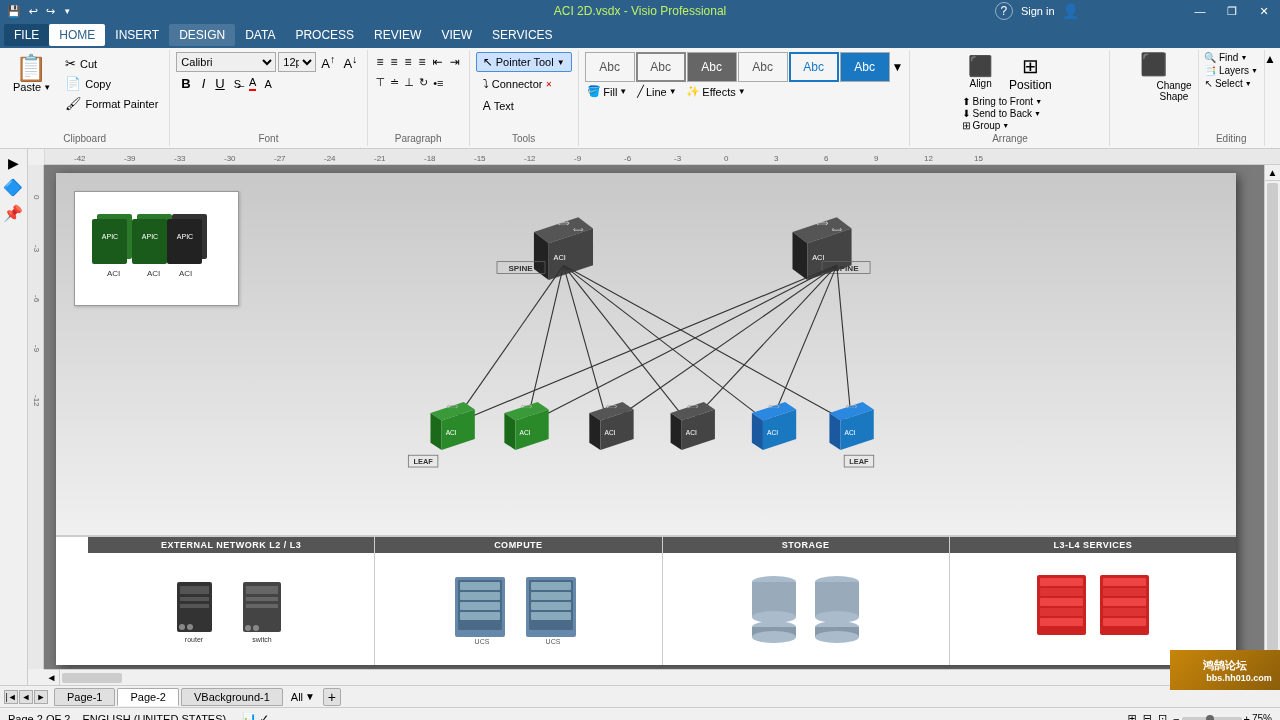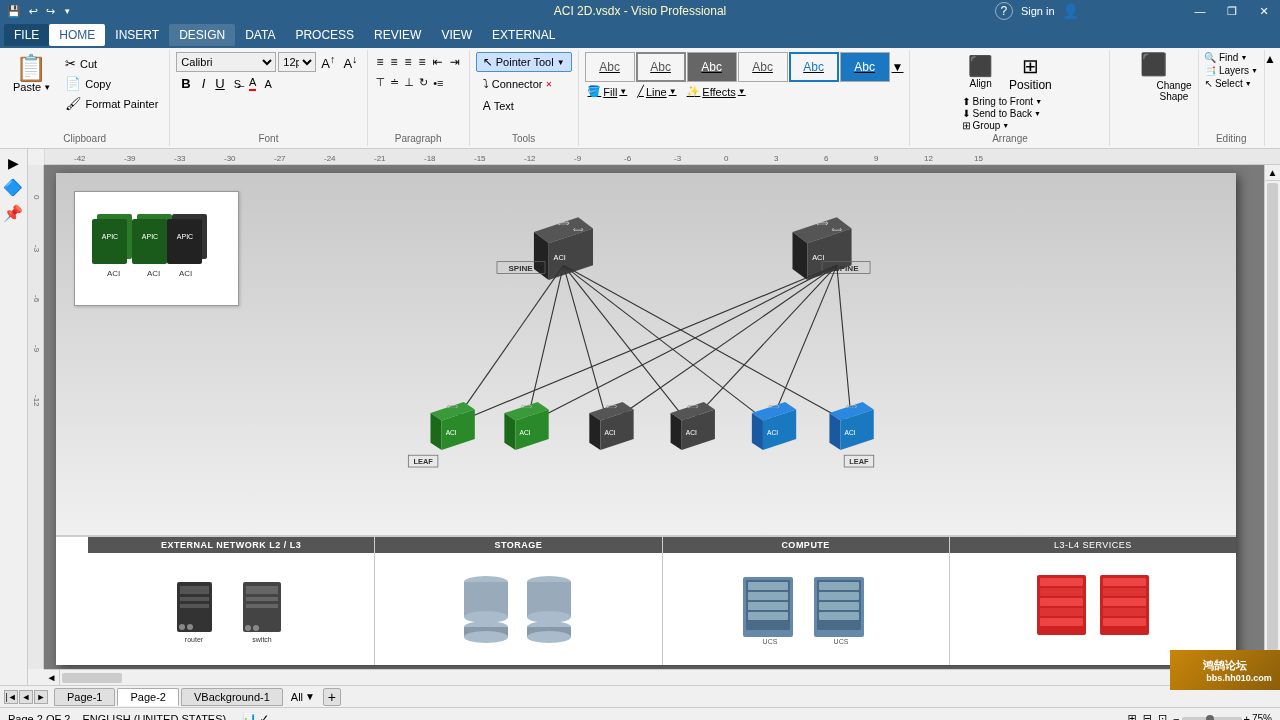"ACI 2D.vsdx - Visio Professional" span { color: #fef9c3 -> #bef264 }
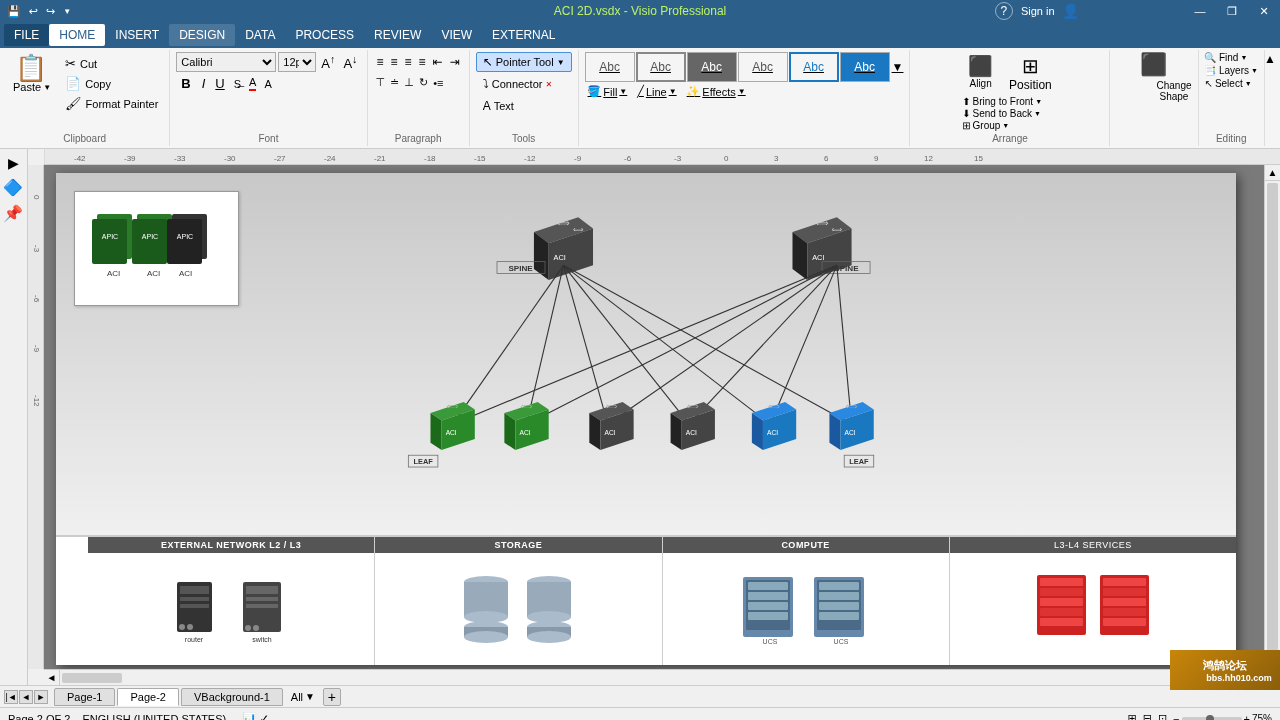"EXTERNAL" div.menu-item { text: EXTERNAL -> SERVICES }
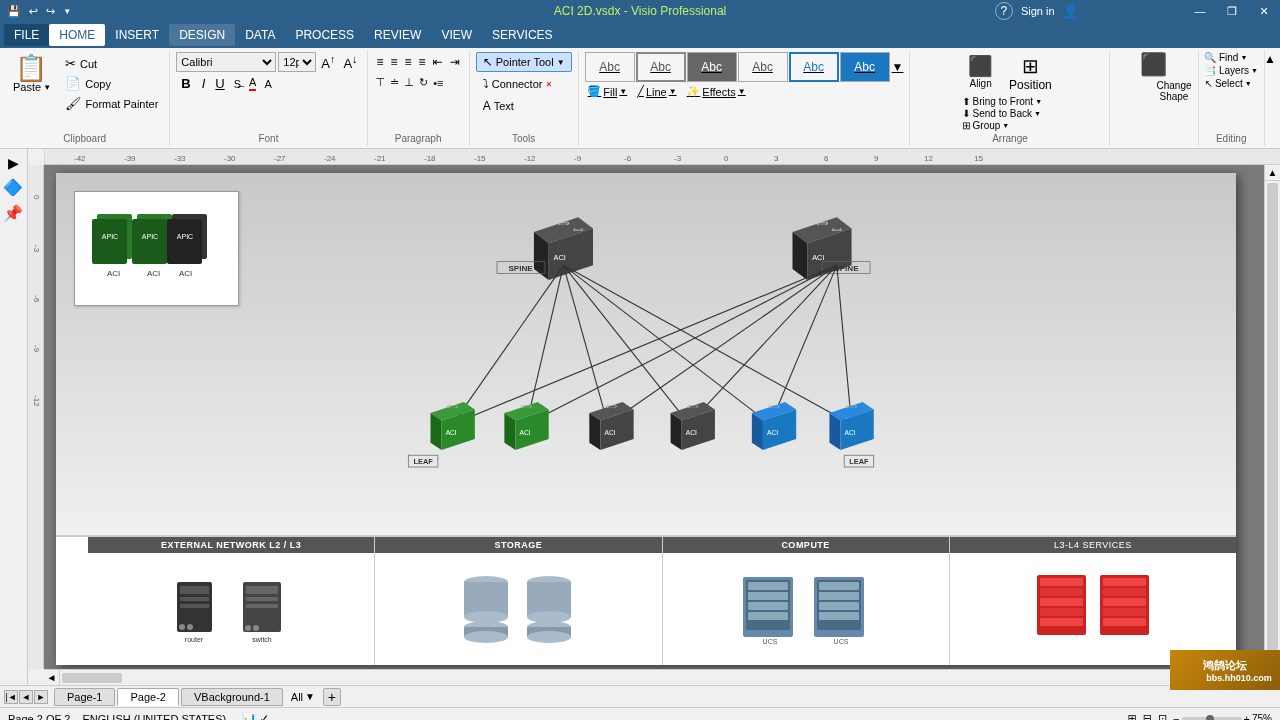"Abc" div.ribbon-group { text-decoration: underline -> none }
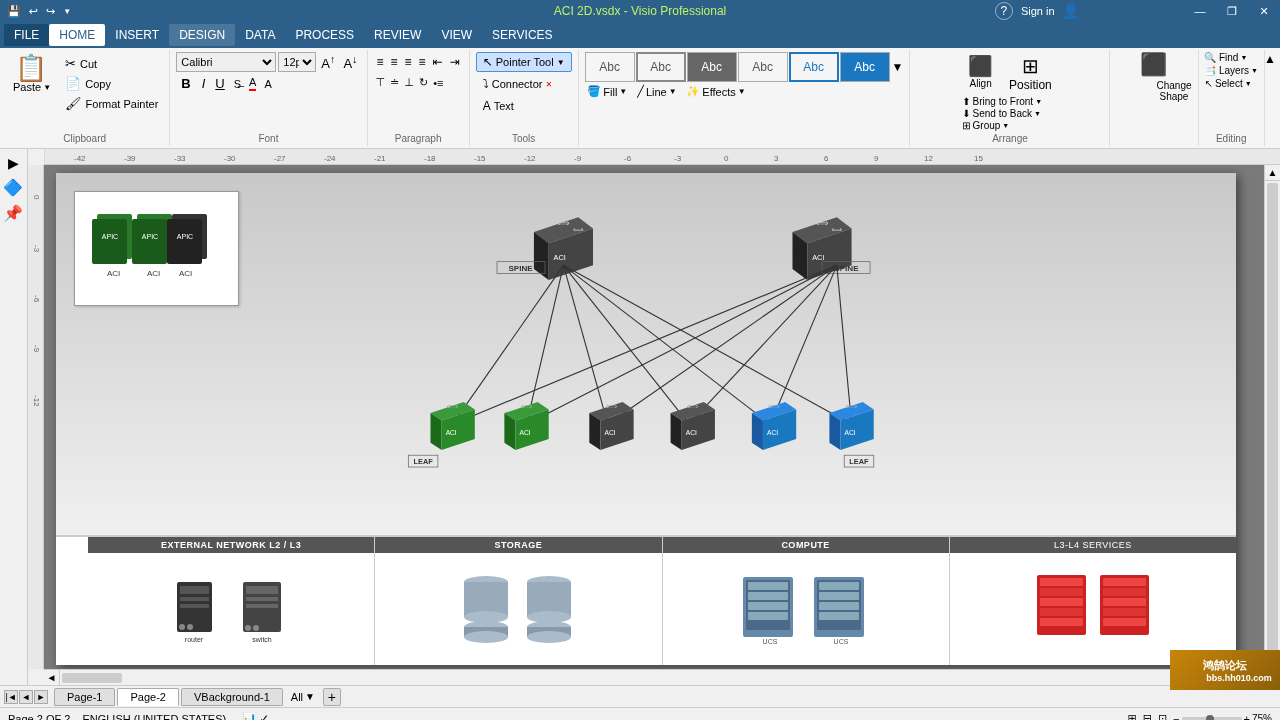"STORAGE" div { order: before "COMPUTE" -> after "COMPUTE" }
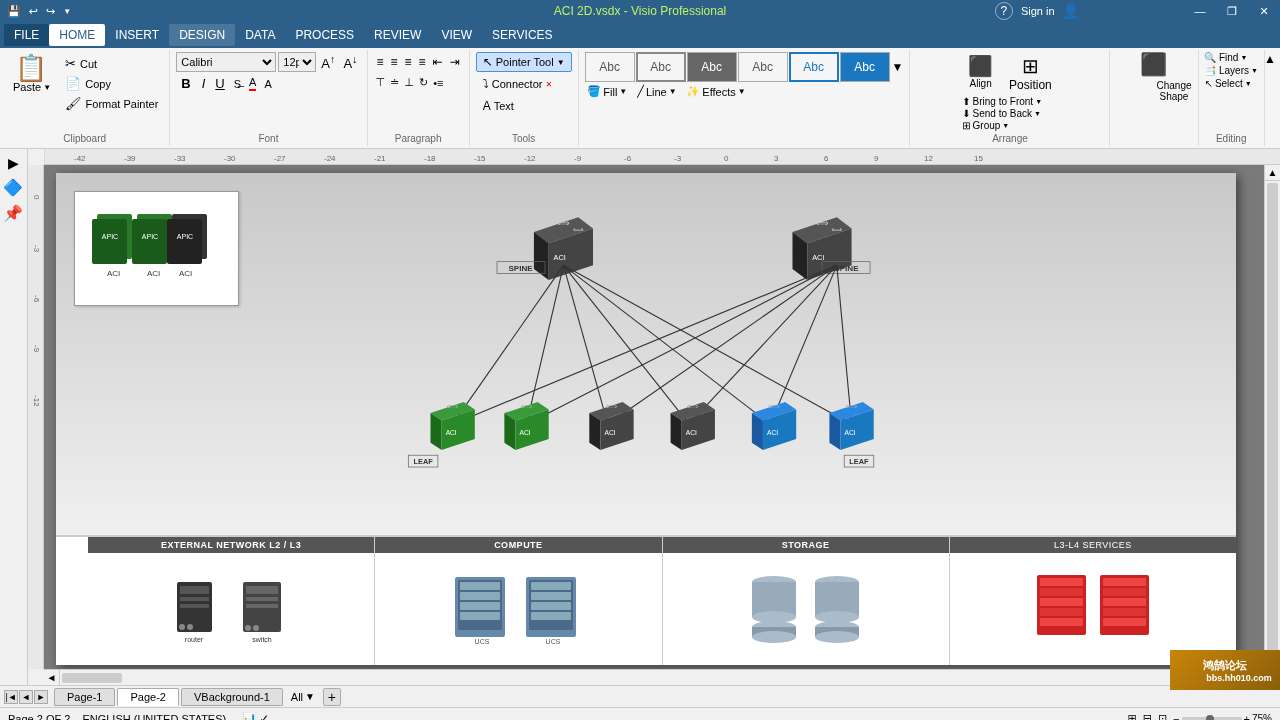"L3-L4 SERVICES" div { font-weight: normal -> bold }
